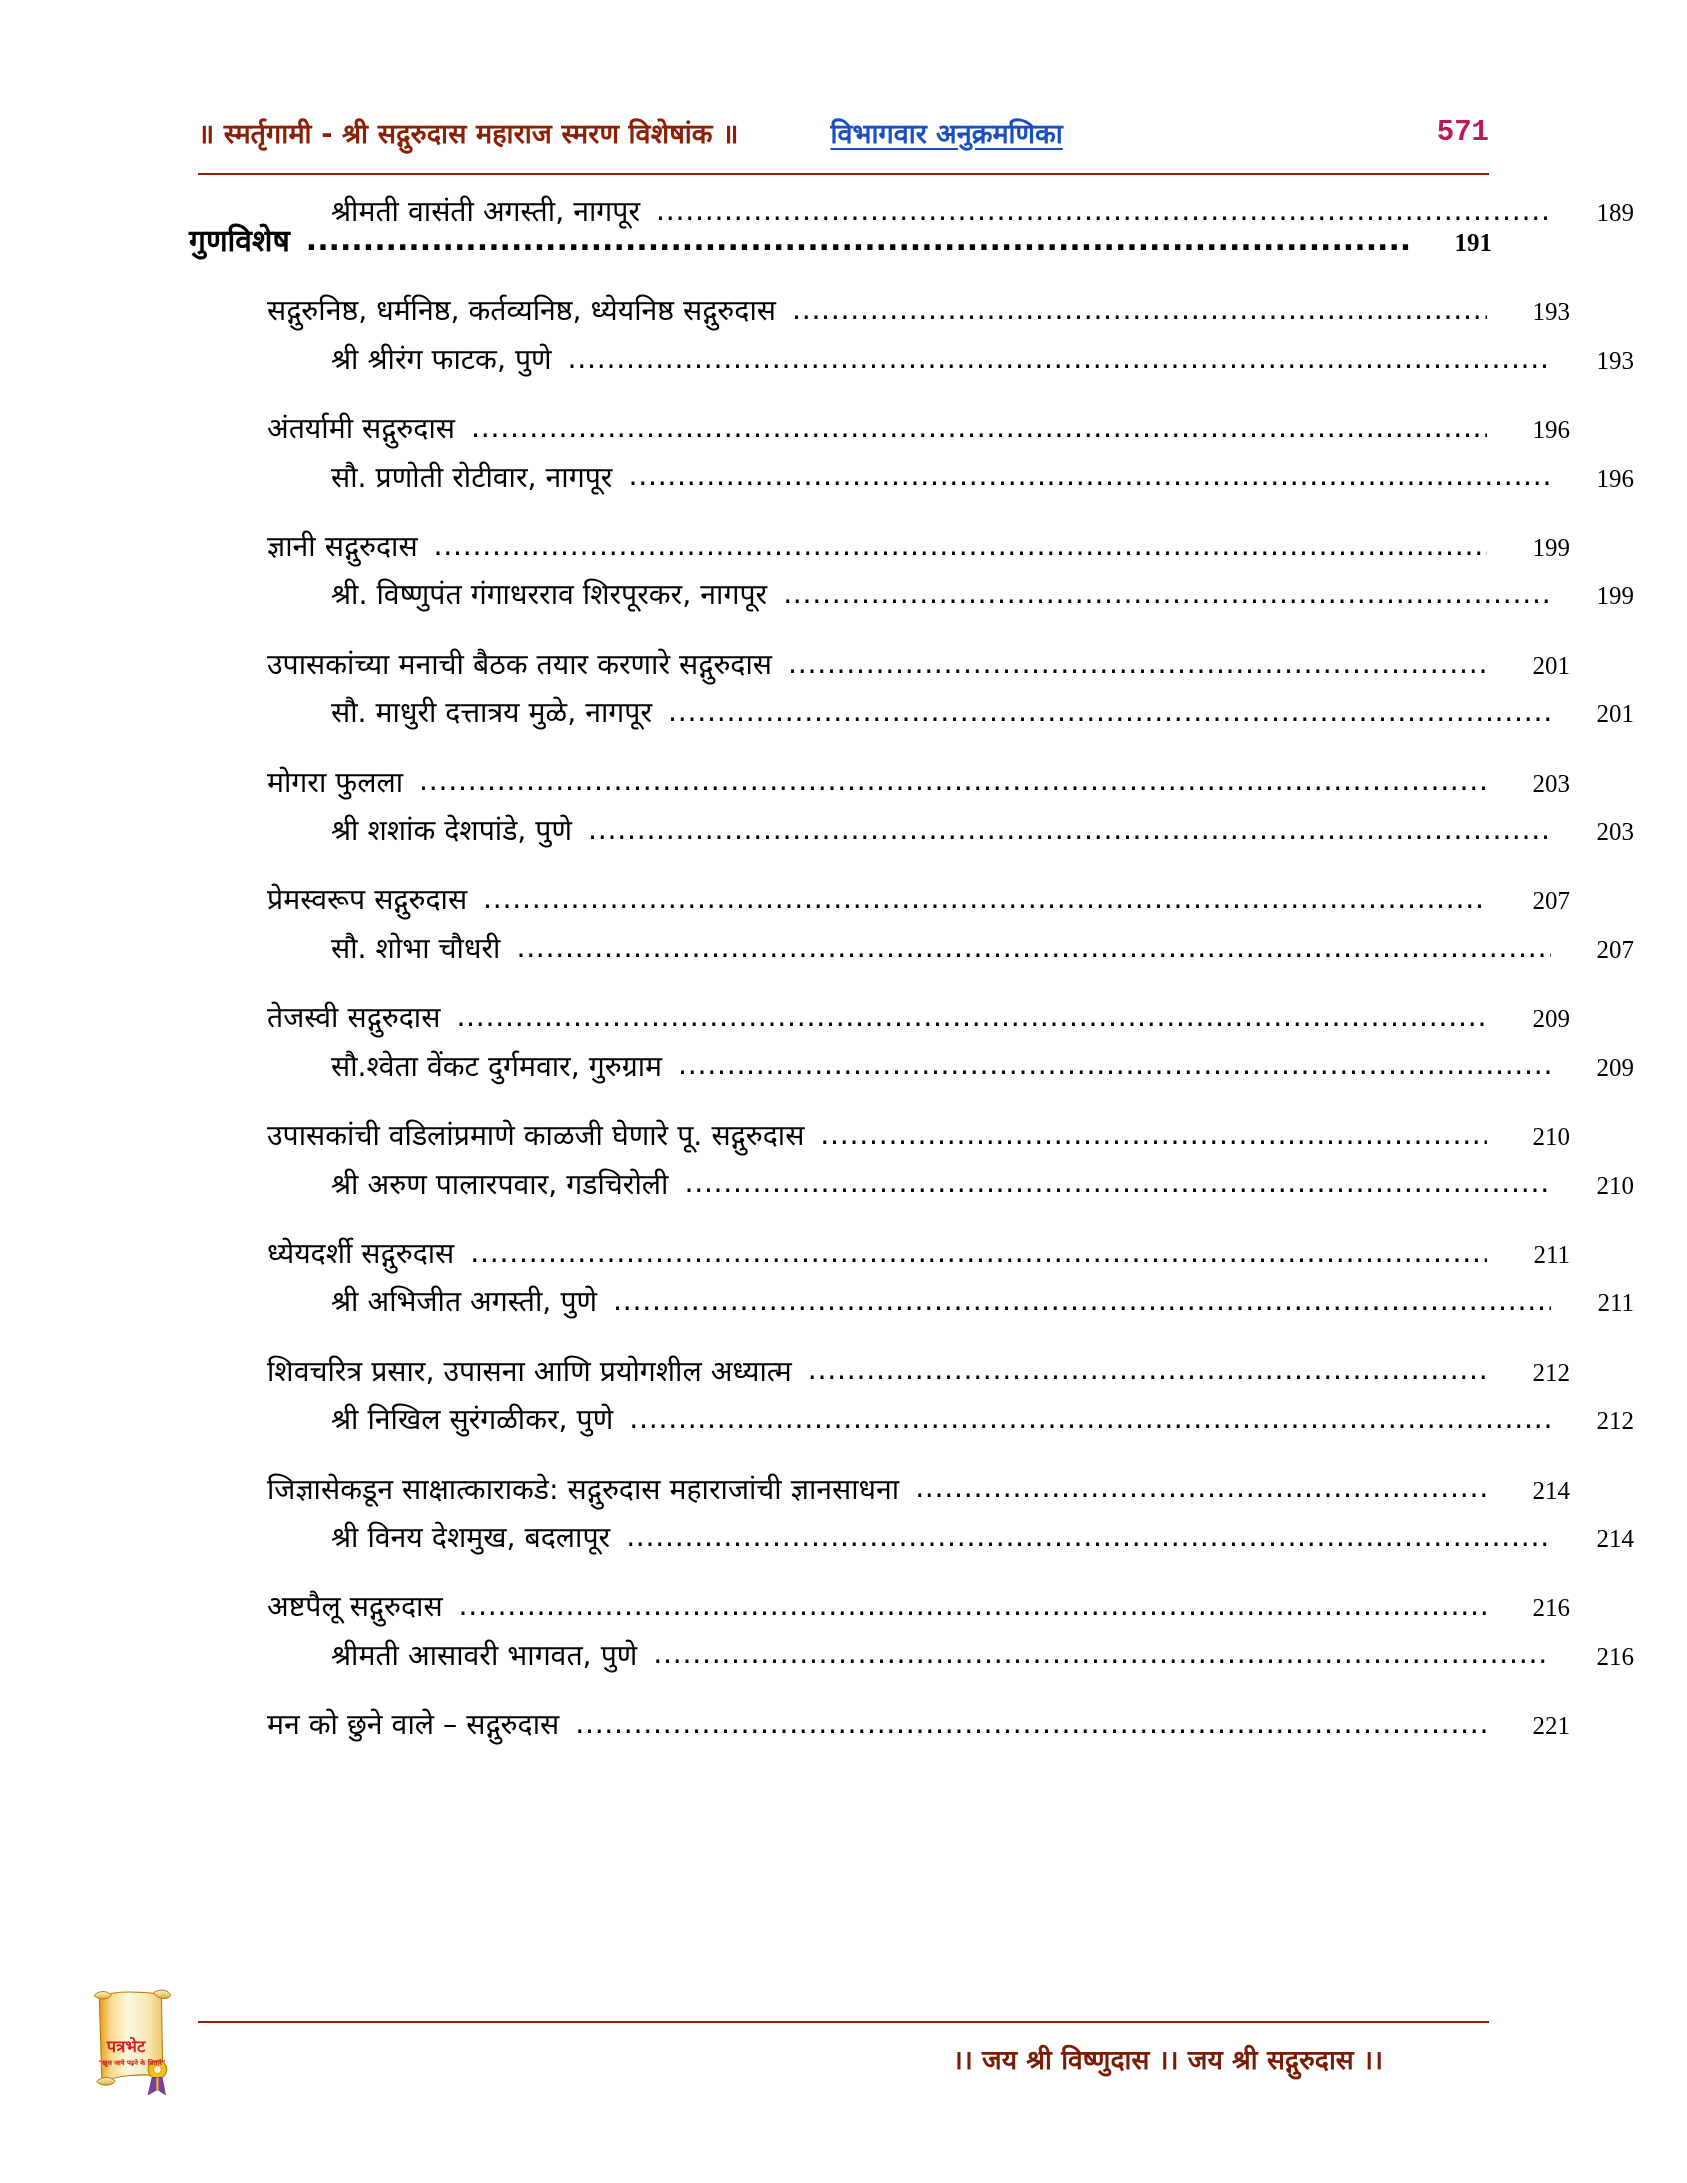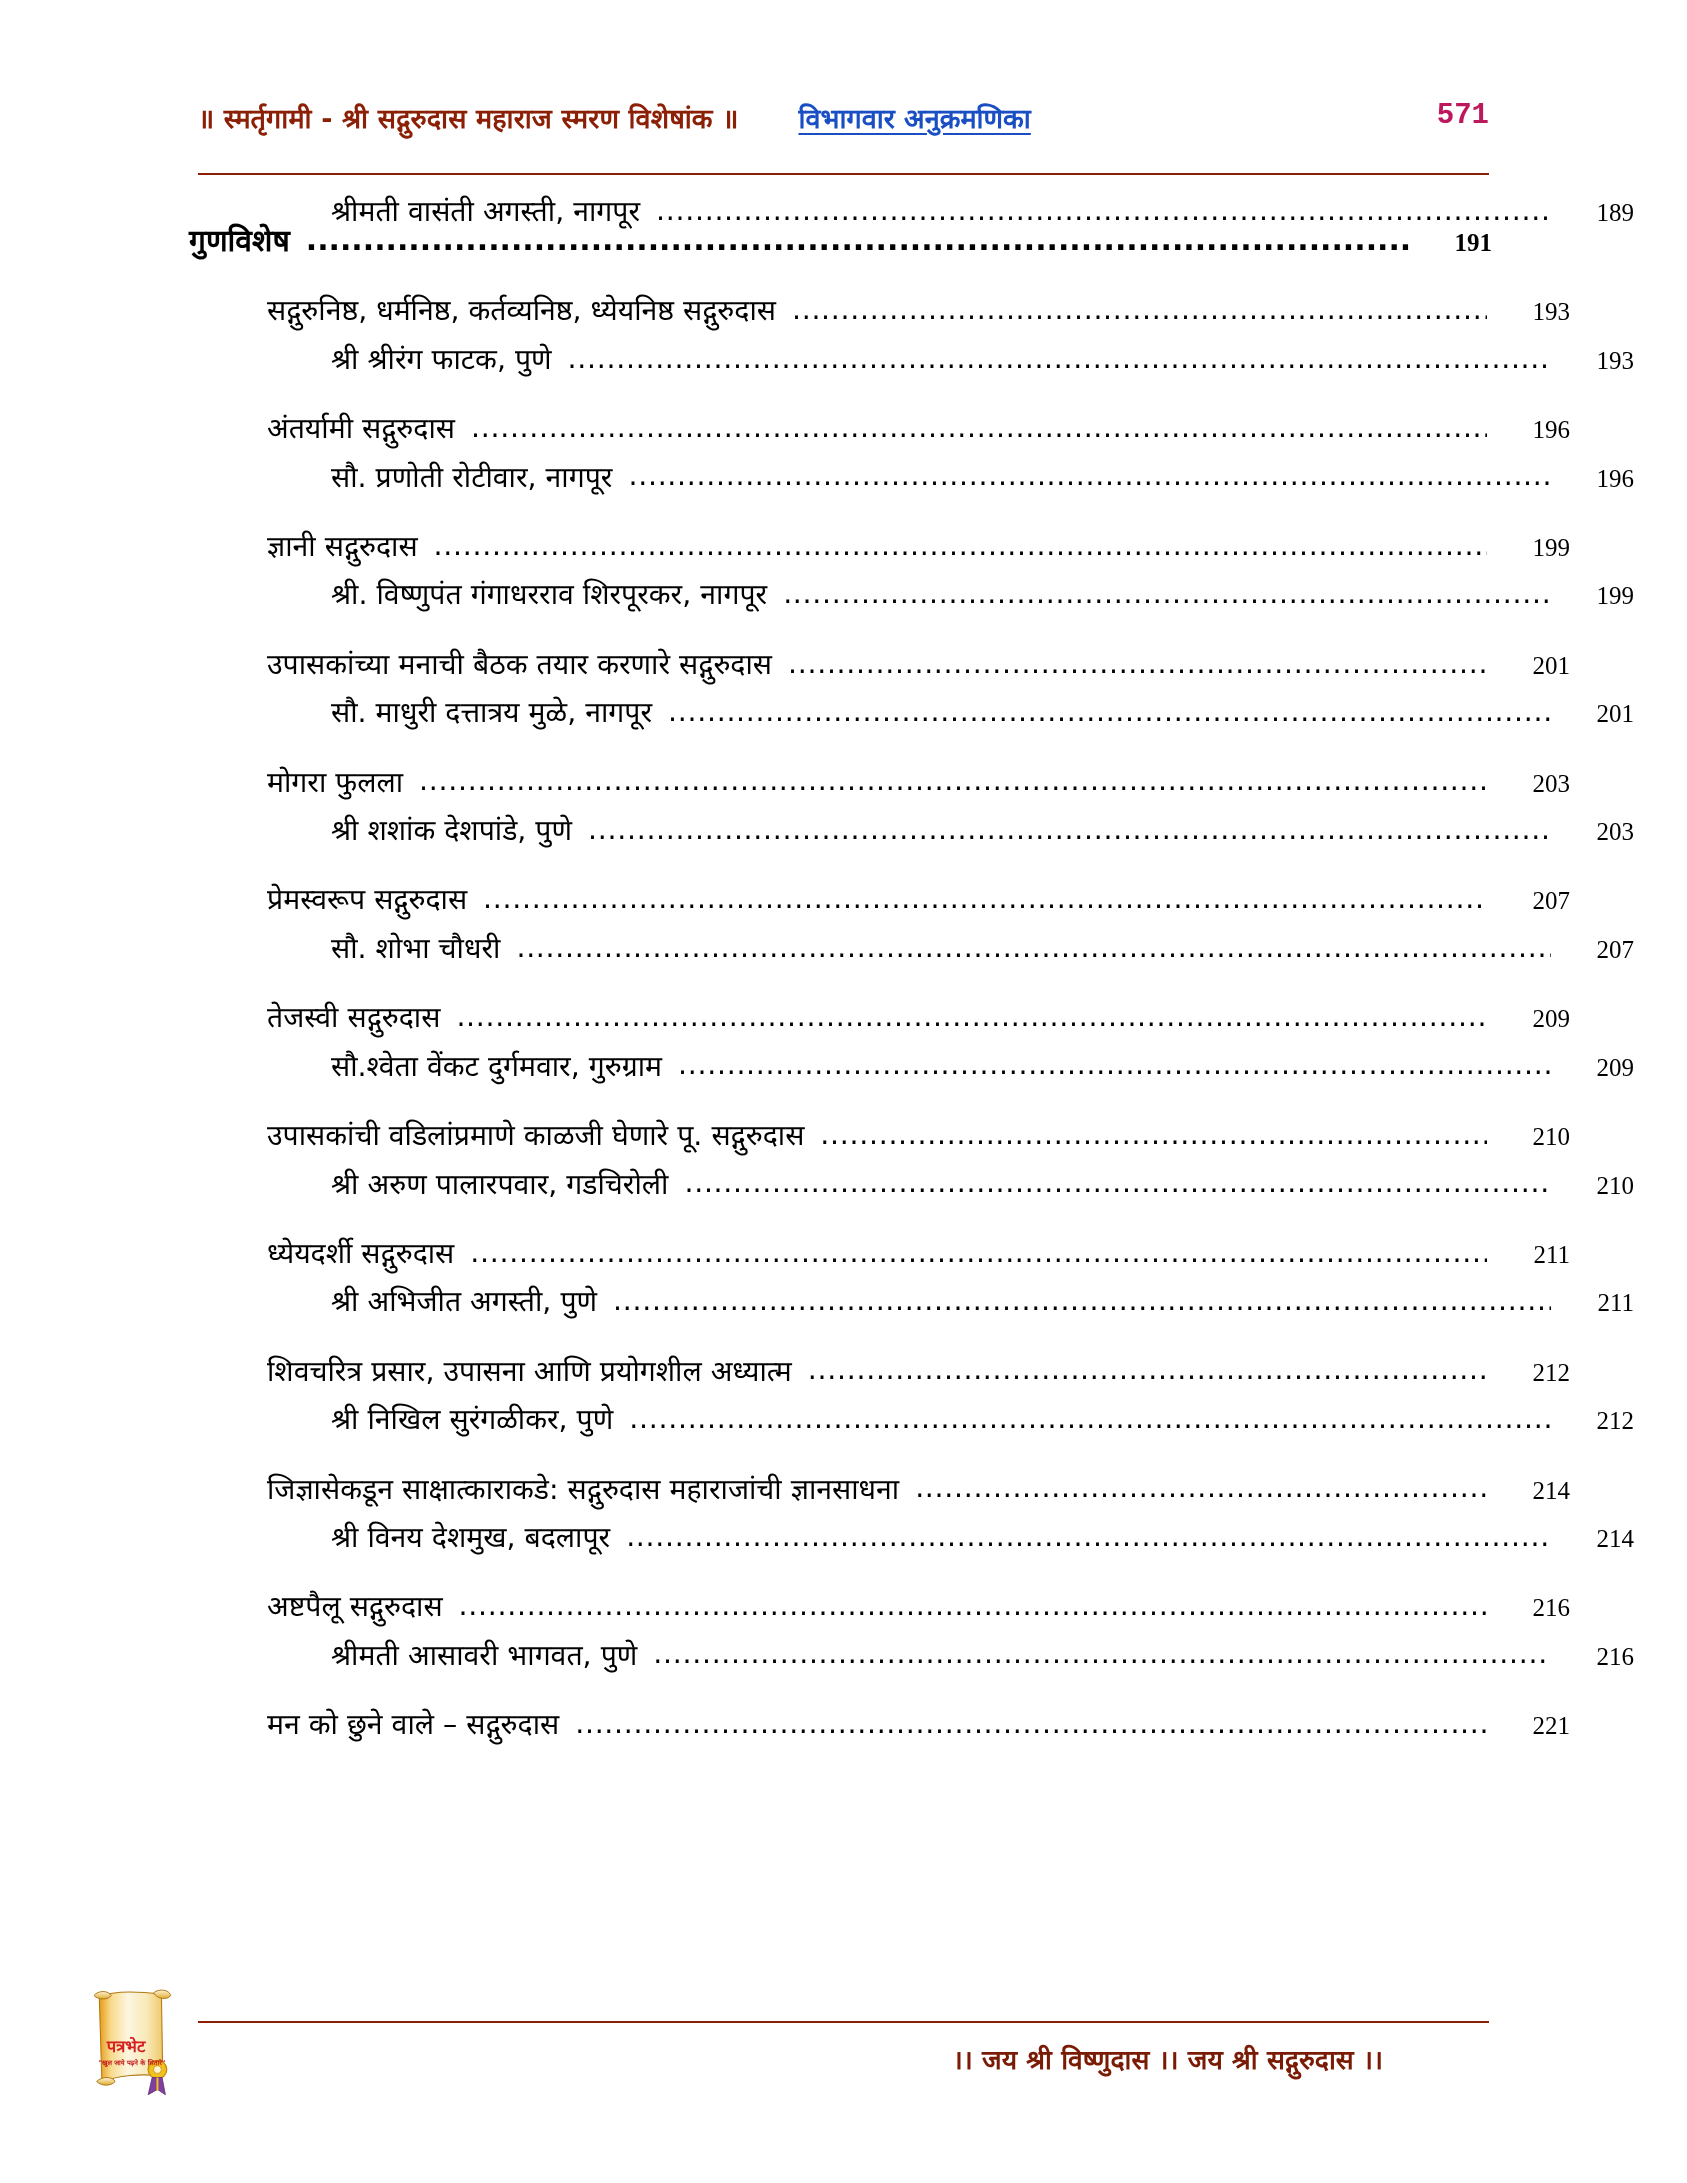"॥ स्मर्तृगामी - श्री सद्गुरुदास" .header { align-items: flex-start -> center }
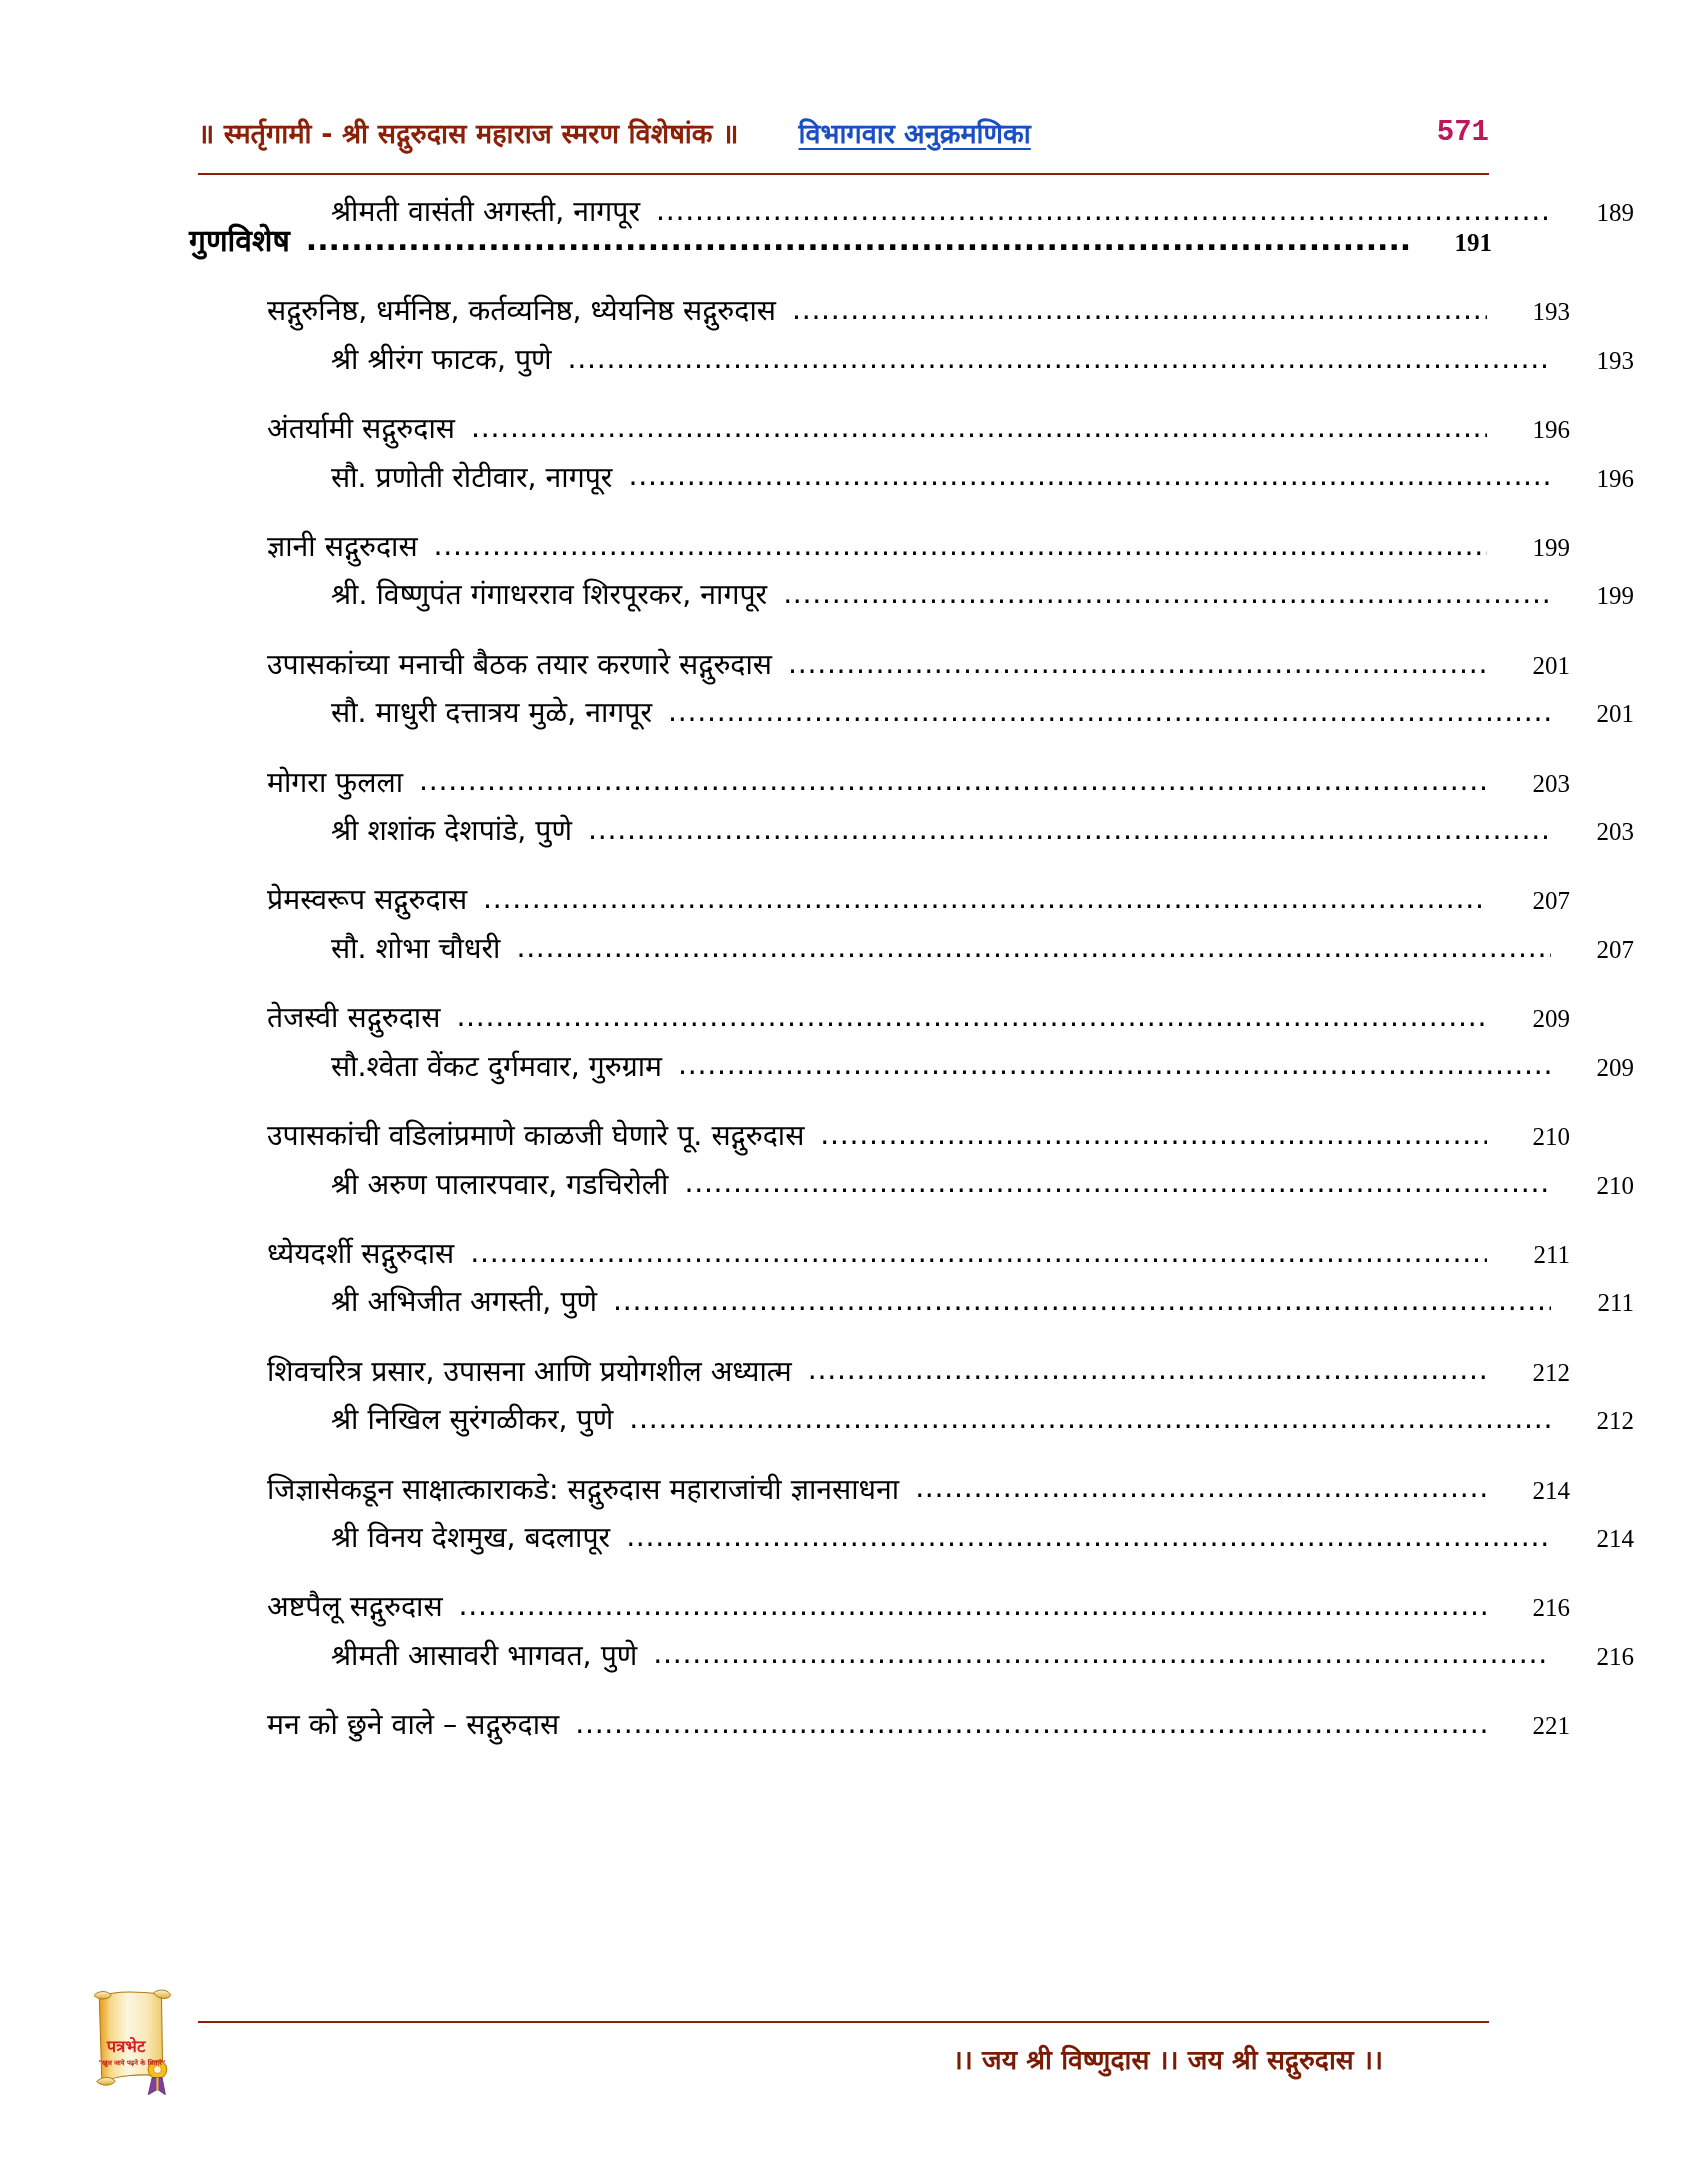"विभागवार अनुक्रमणिका" .hdr-mid { margin-left: 60px -> 92px }
